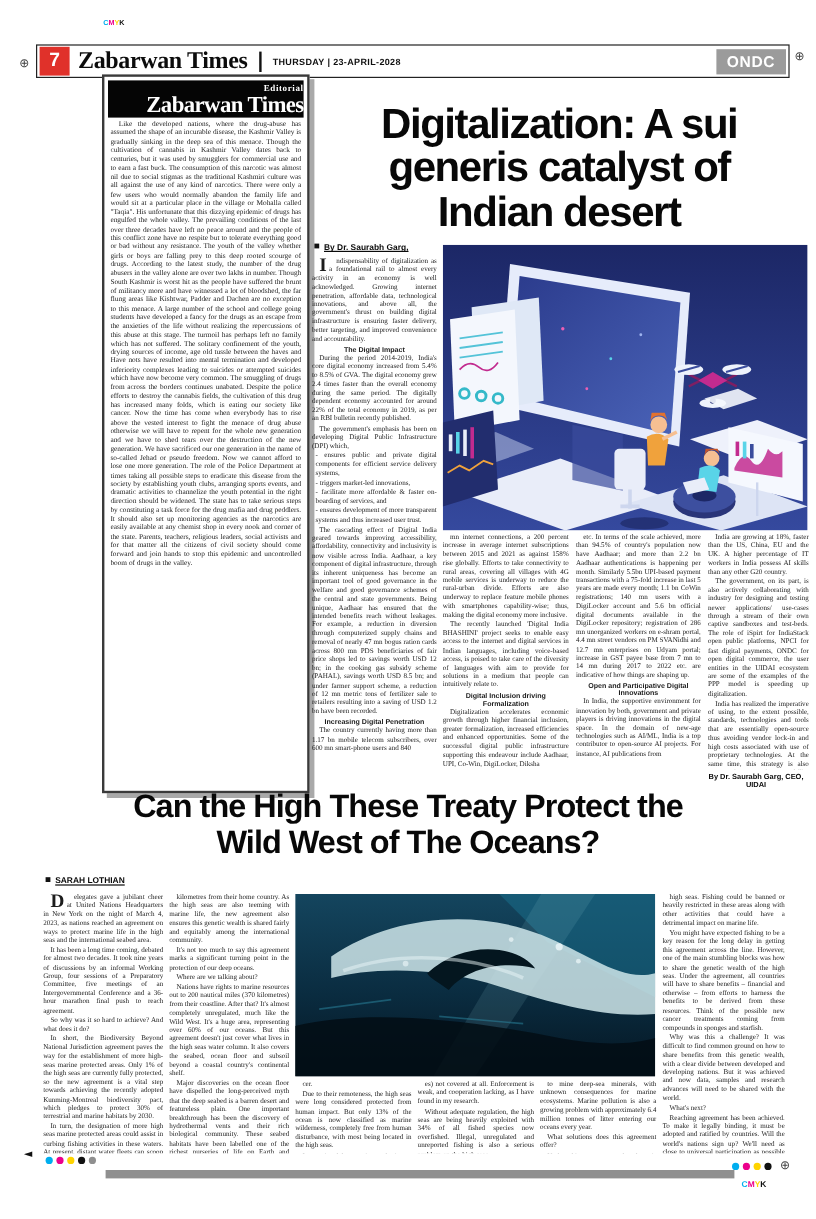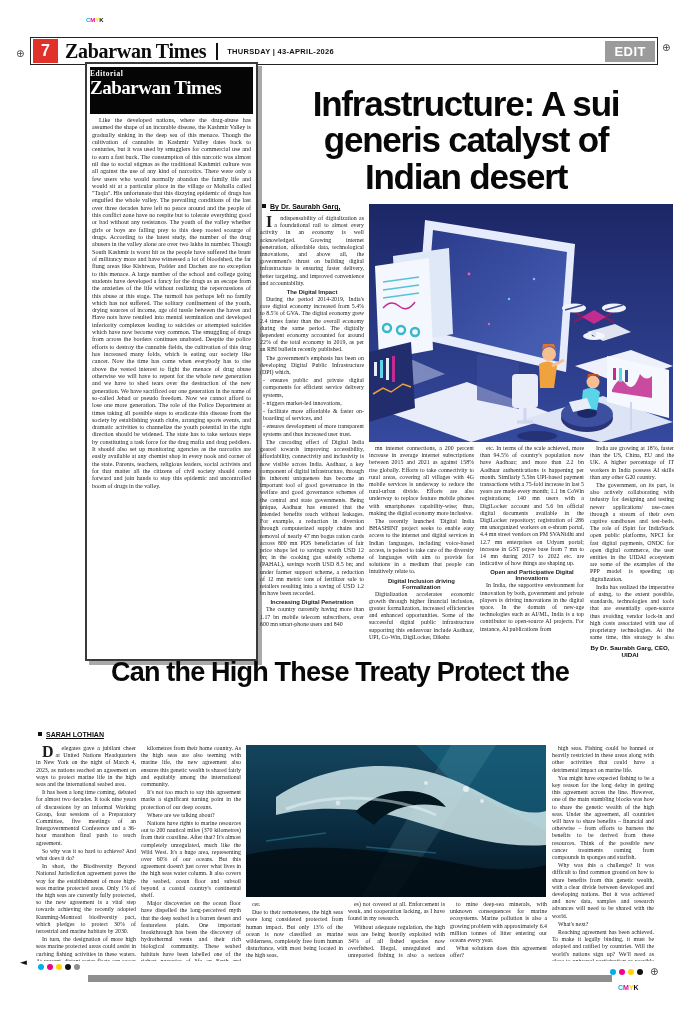"THURSDAY | 43-APRIL-2026" div.dateline { text: 43-APRIL-2026 -> 23-APRIL-2028 }
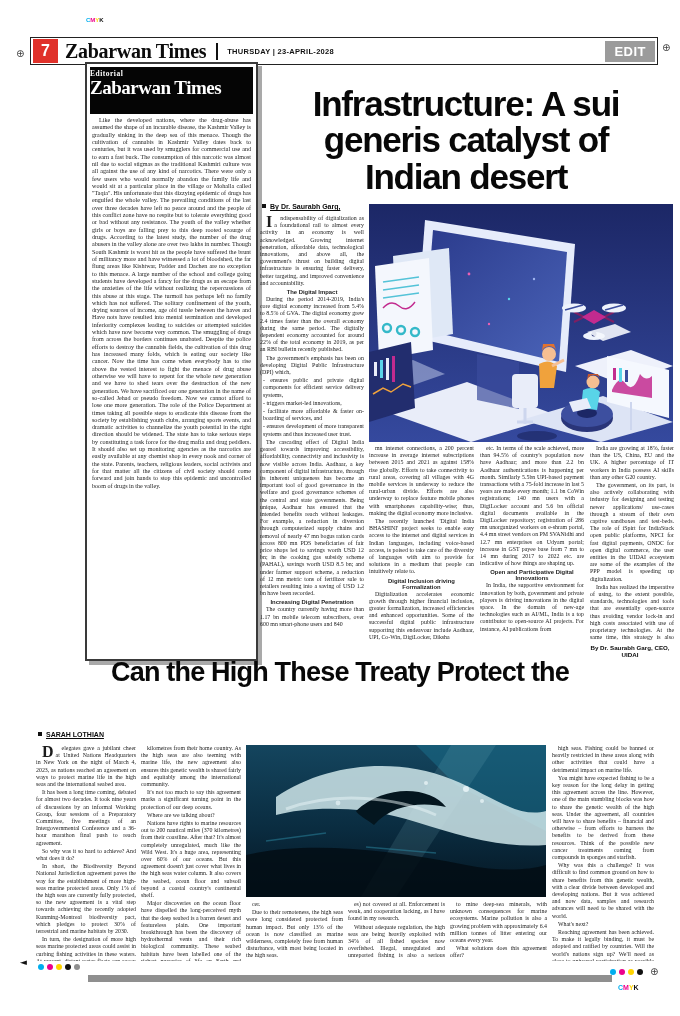"EDIT" div.edit-badge { text: EDIT -> ONDC }
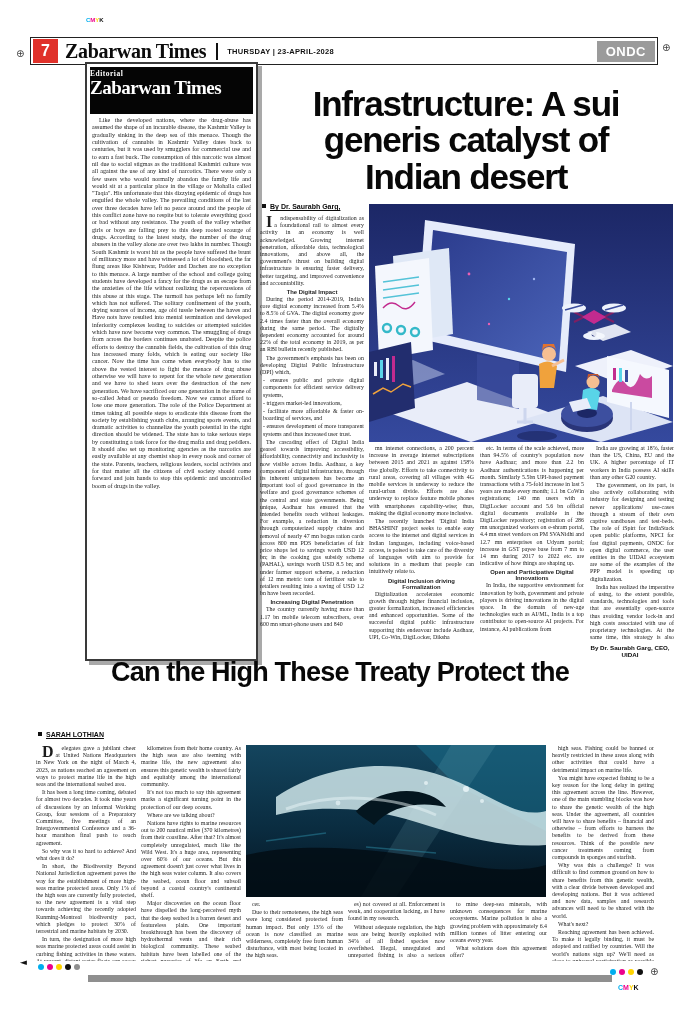"Editorial" .edmast { padding: 2px 0 16px -> 2px 0 0; text-align: left -> right }
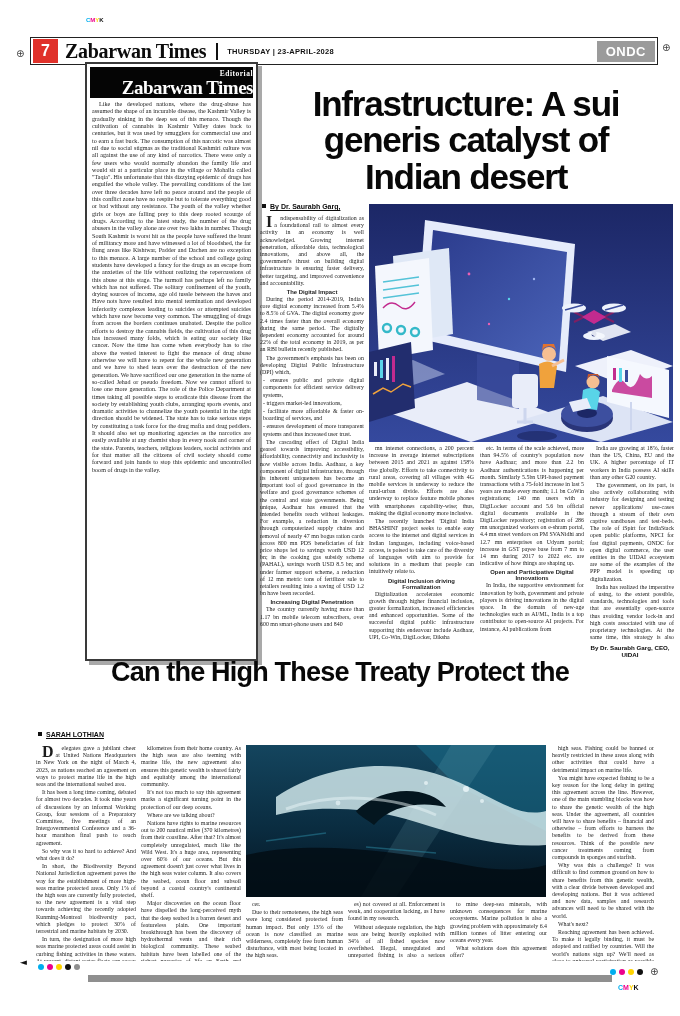"Infrastructure: A sui" div { text: Infrastructure -> Digitalization }
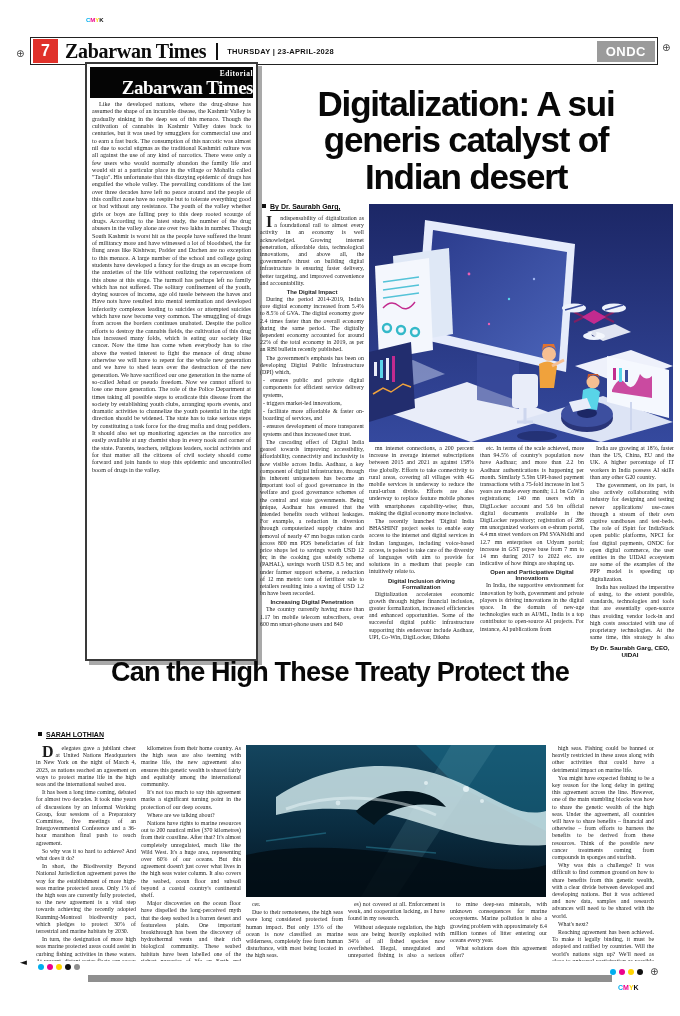"Wild West of The Oceans?" div { html: none -> <div>Wild West of The Oceans?</div> }
